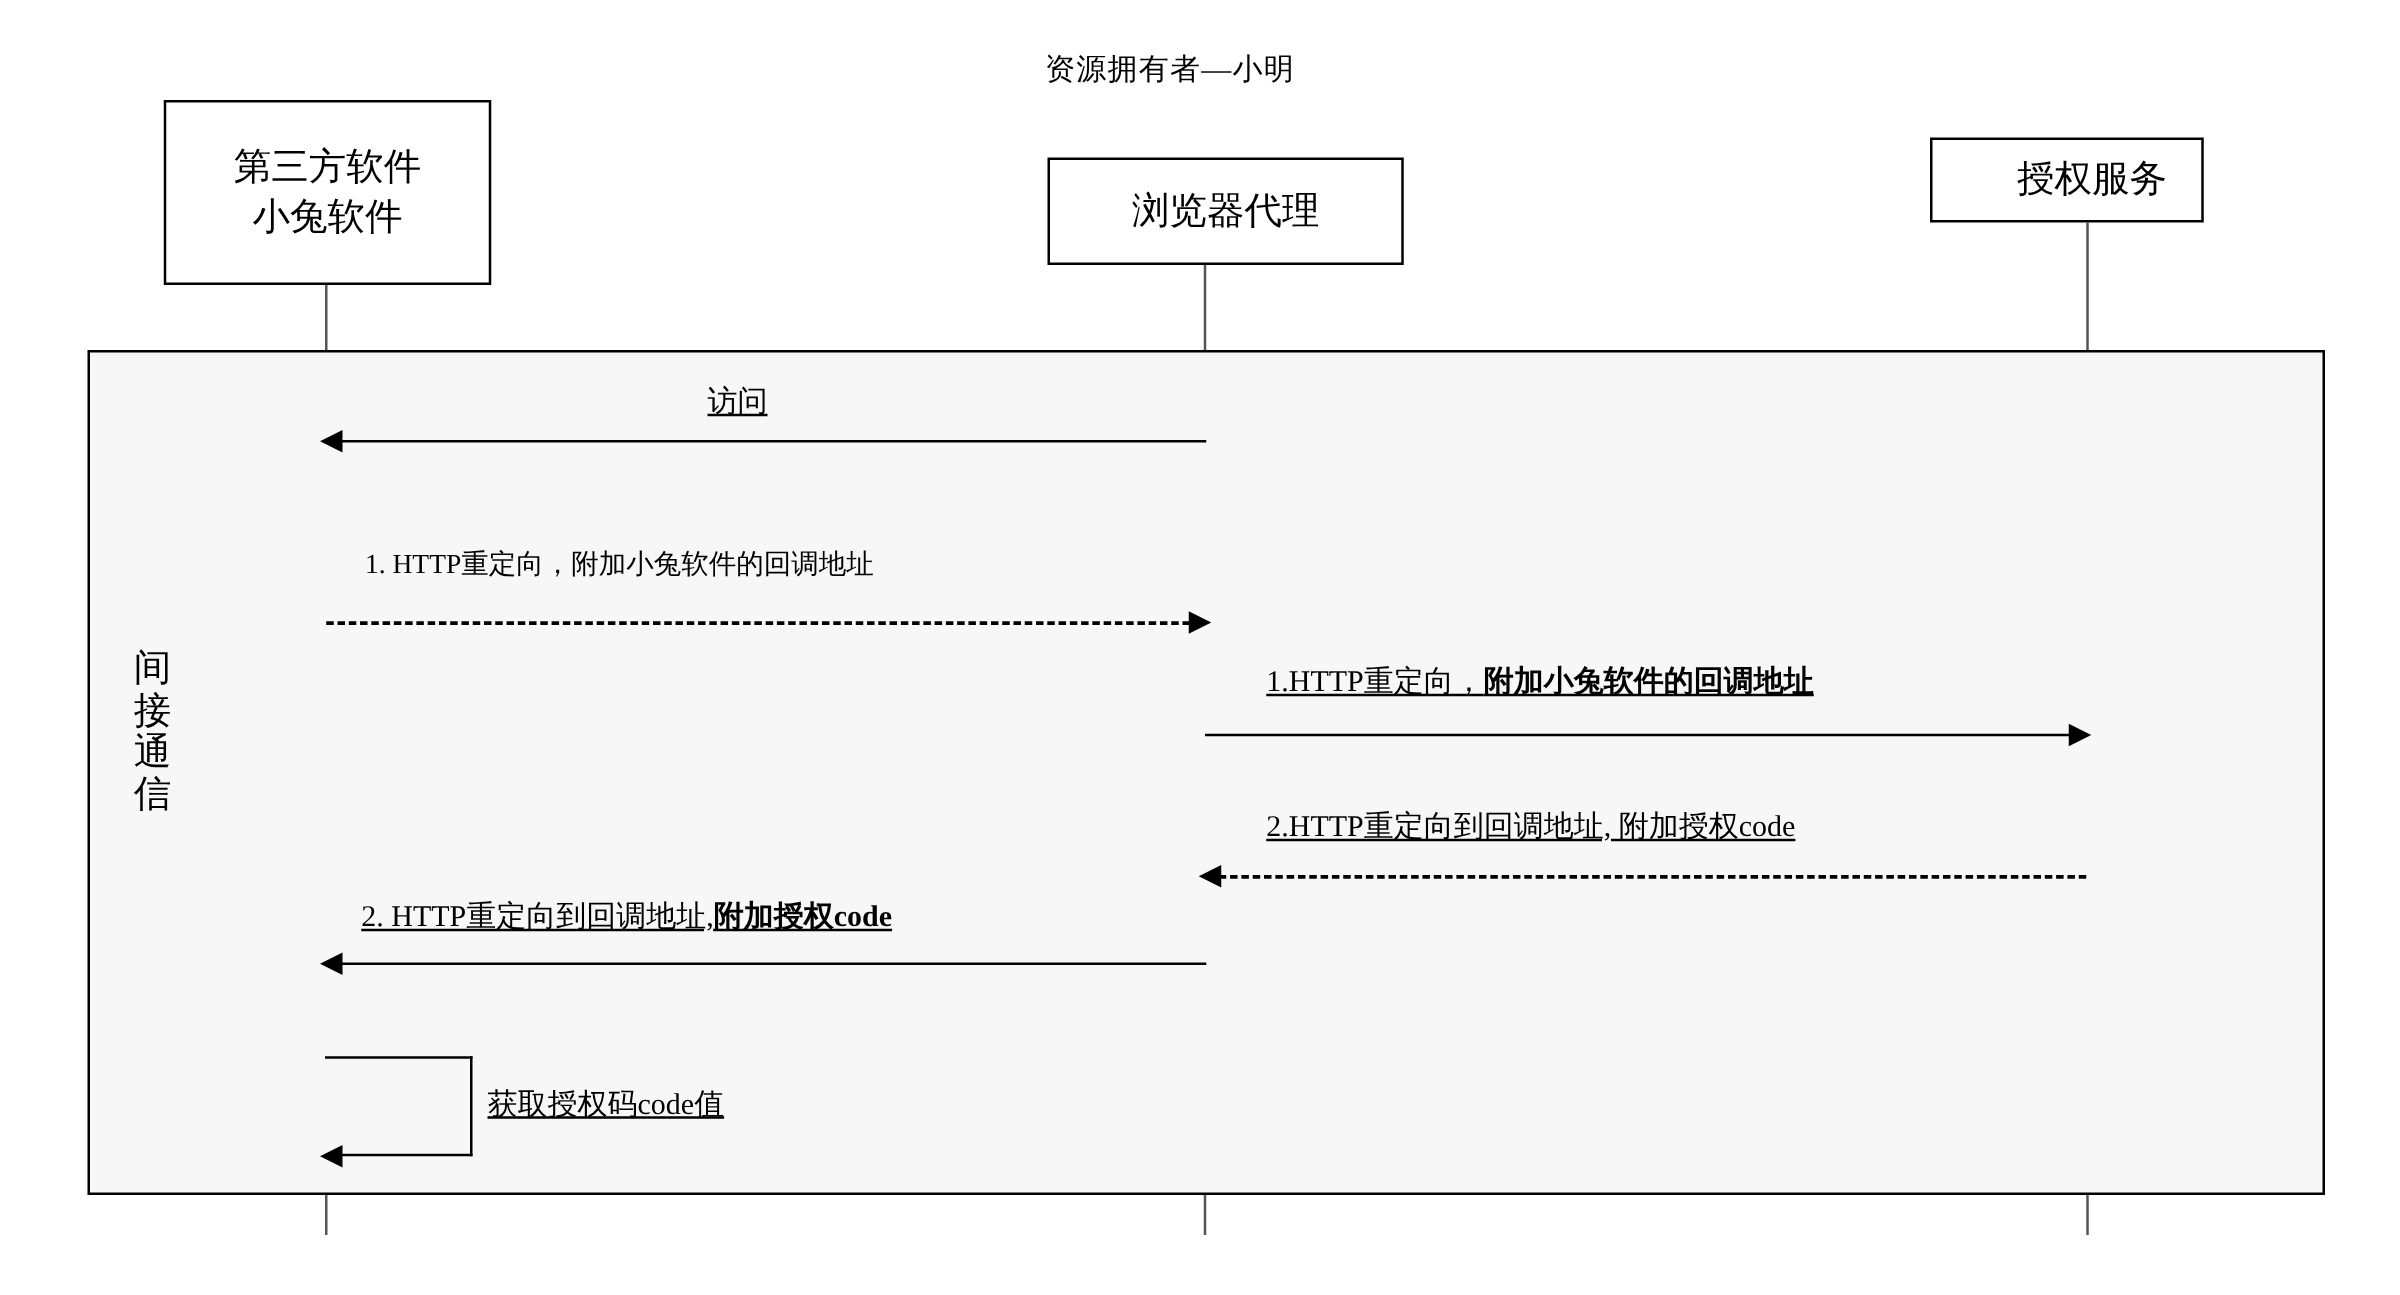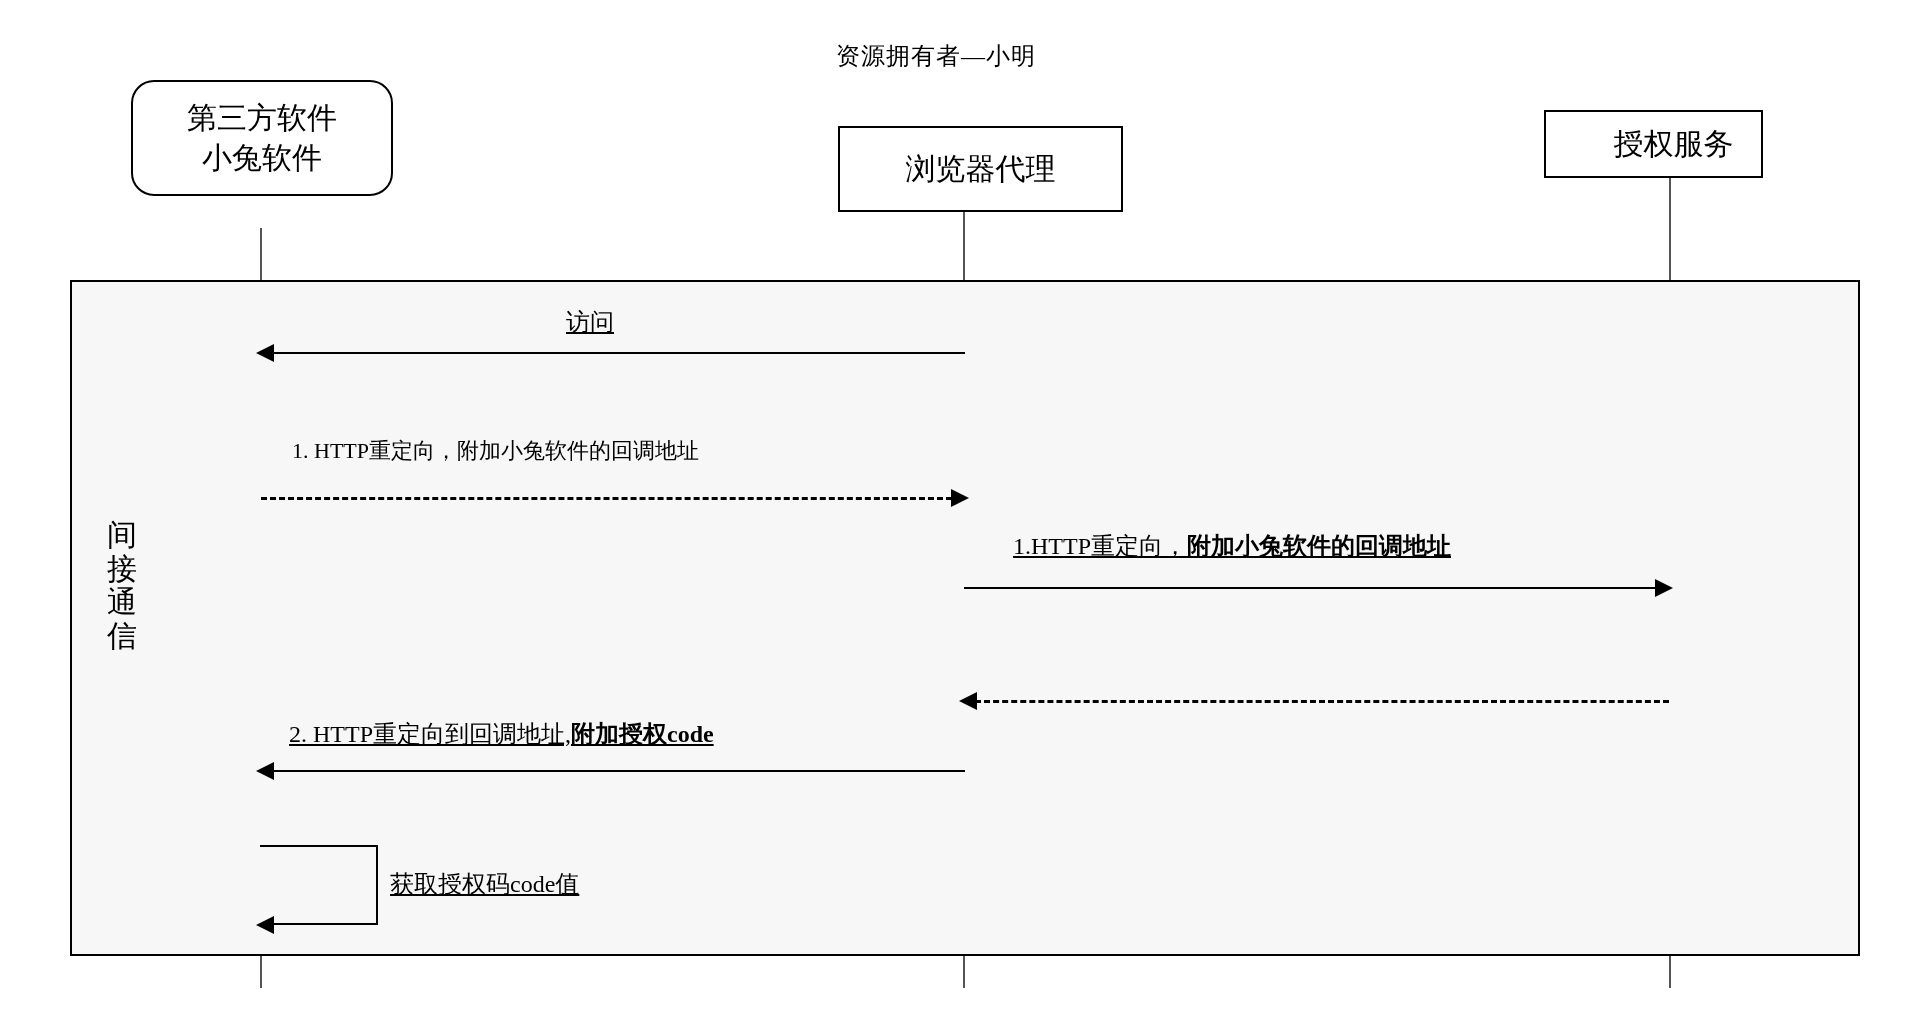"第三方软件" div.abs { border-radius: 23px -> none; height: 116px -> 148px }
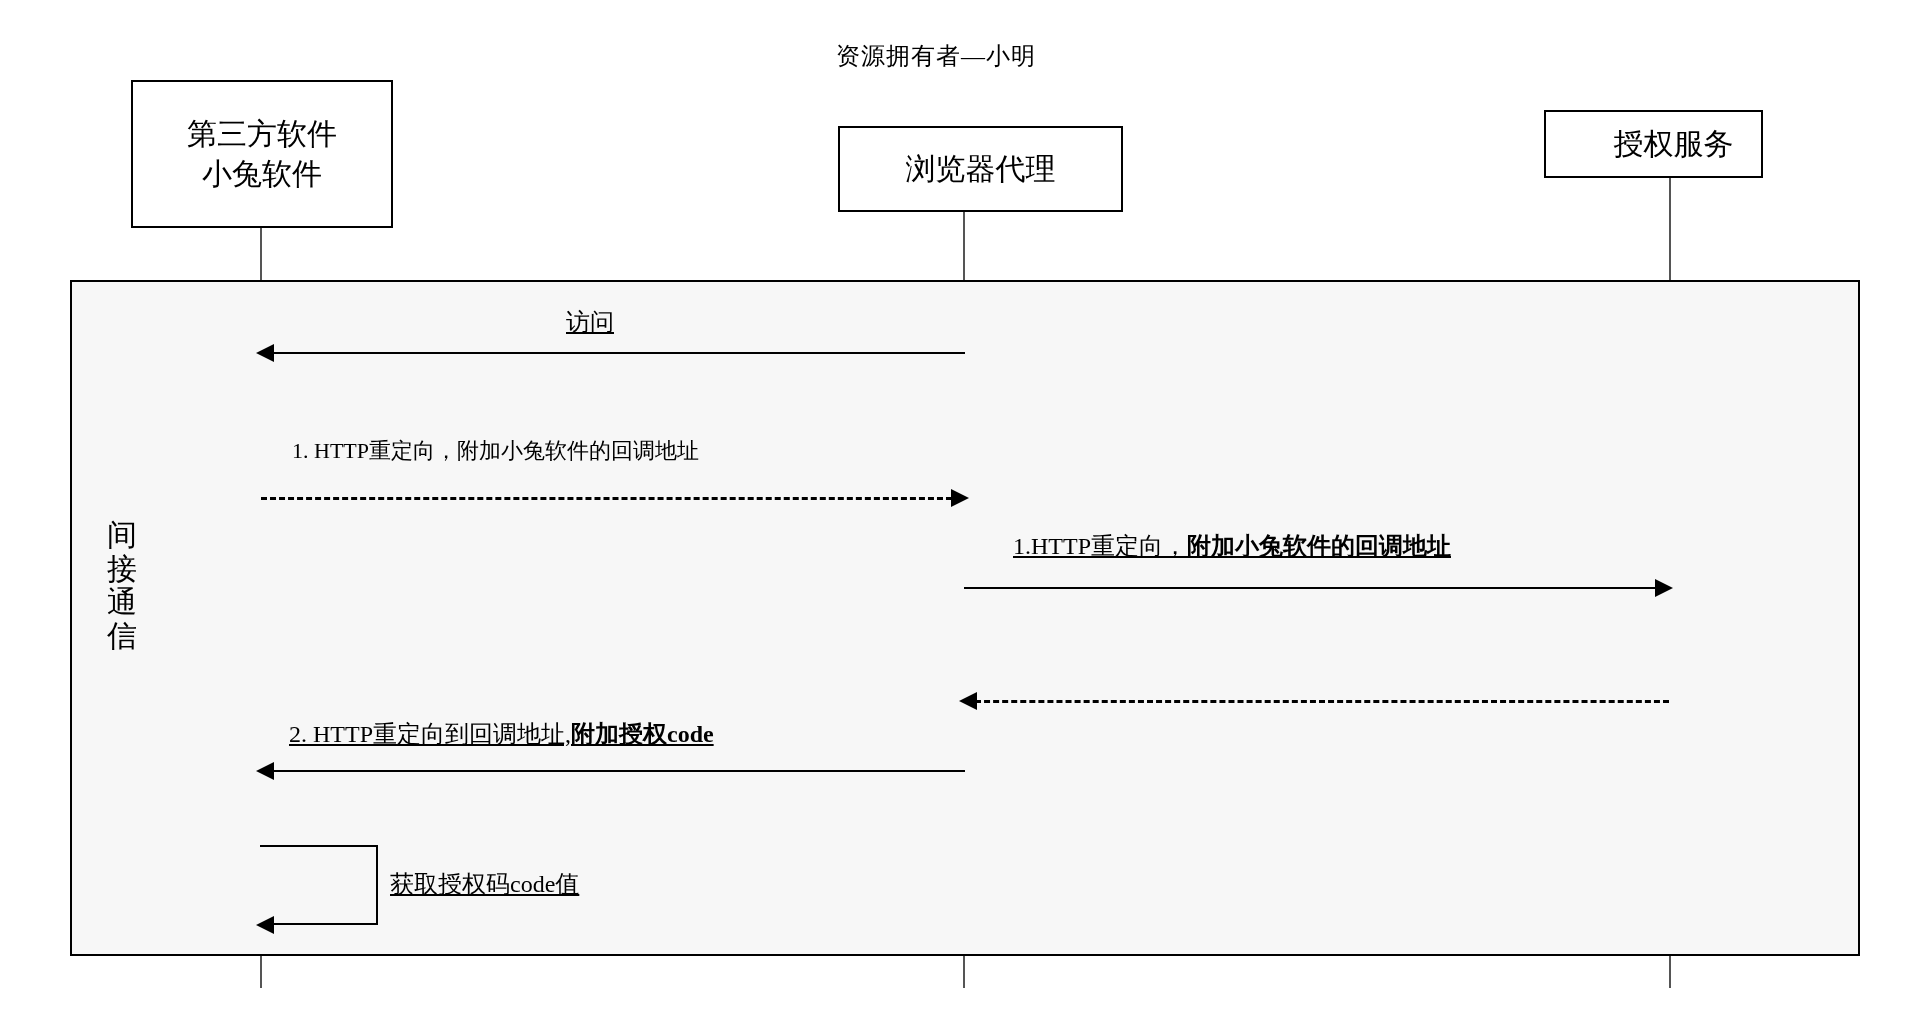"2.HTTP重定向到回调地址, 附加授权code" div.abs { html: none -> <div>2.HTTP重定向到回调地址, 附加授权code</div> }
